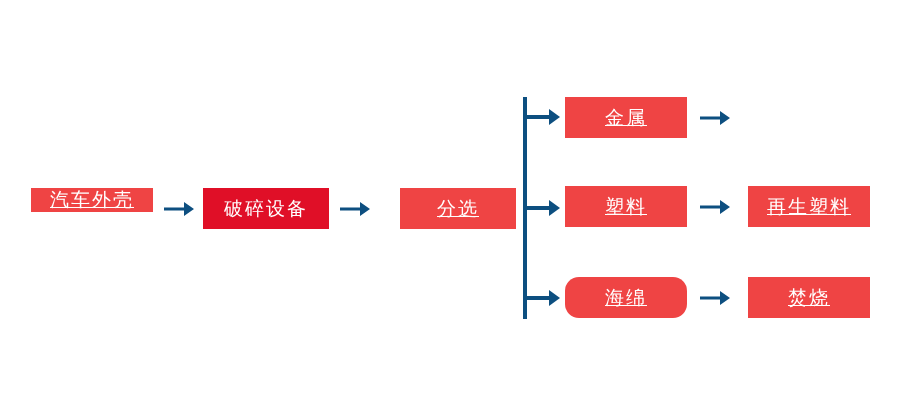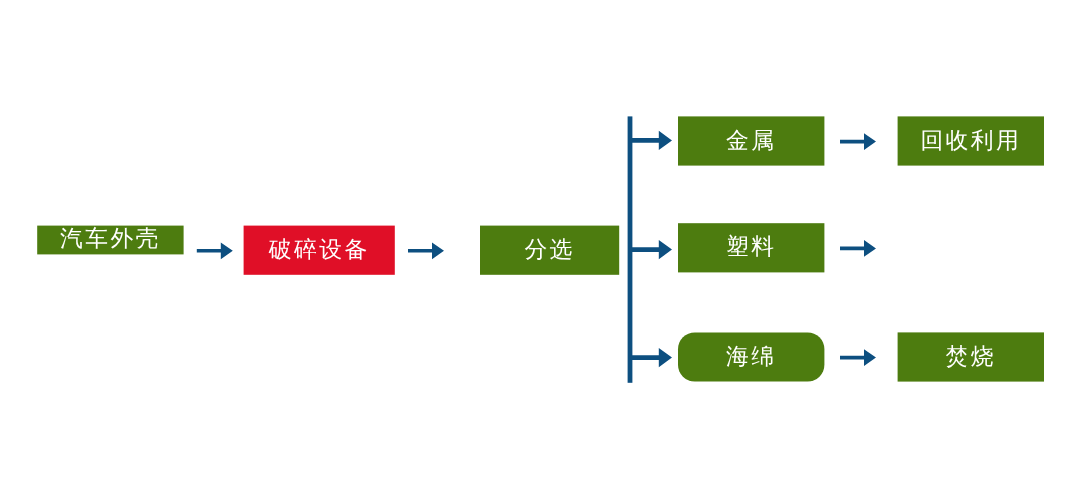"金属" .node.blue { background: #4d7c0f -> #ef4444; text-decoration: none -> underline }
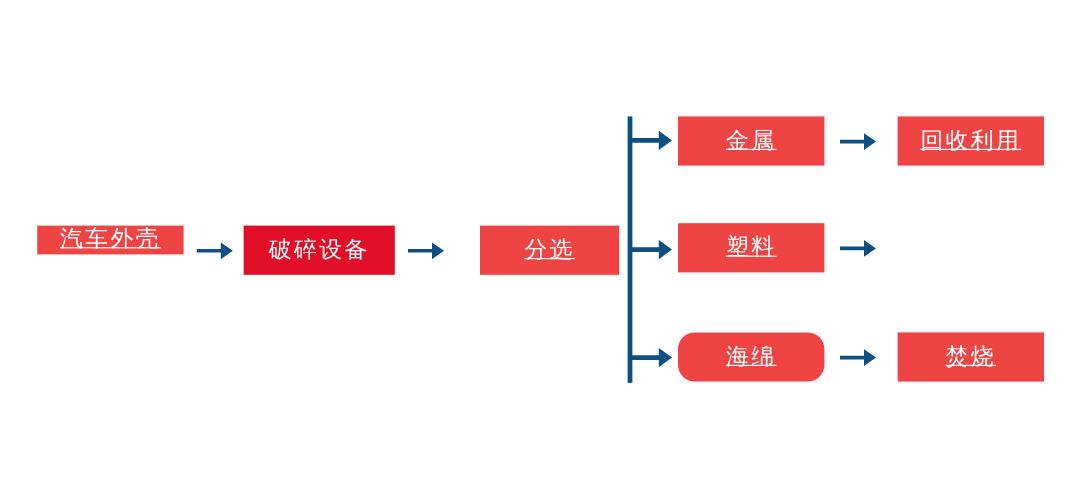"回收利用" div.node { html: <div>回收利用</div> -> none }
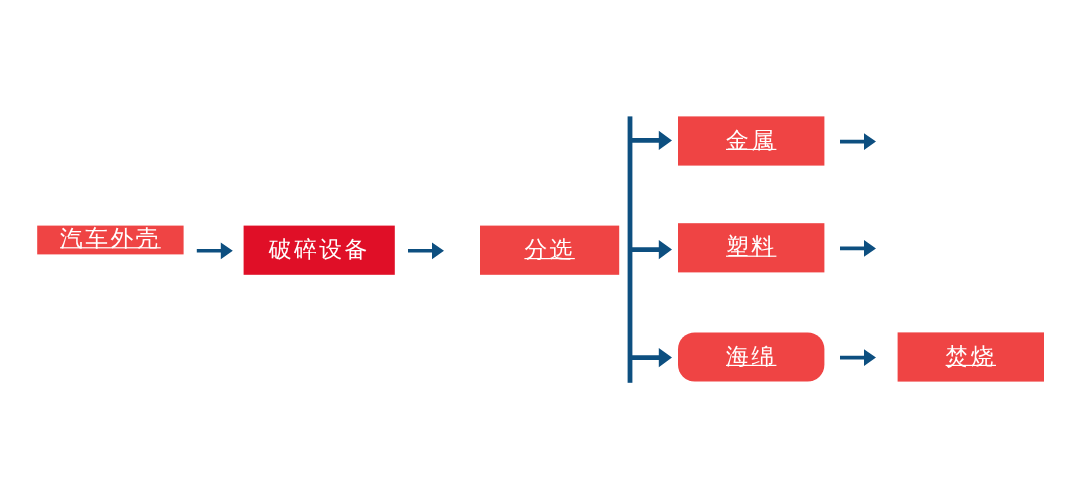"再生塑料" div.node { html: none -> <div>再生塑料</div> }
